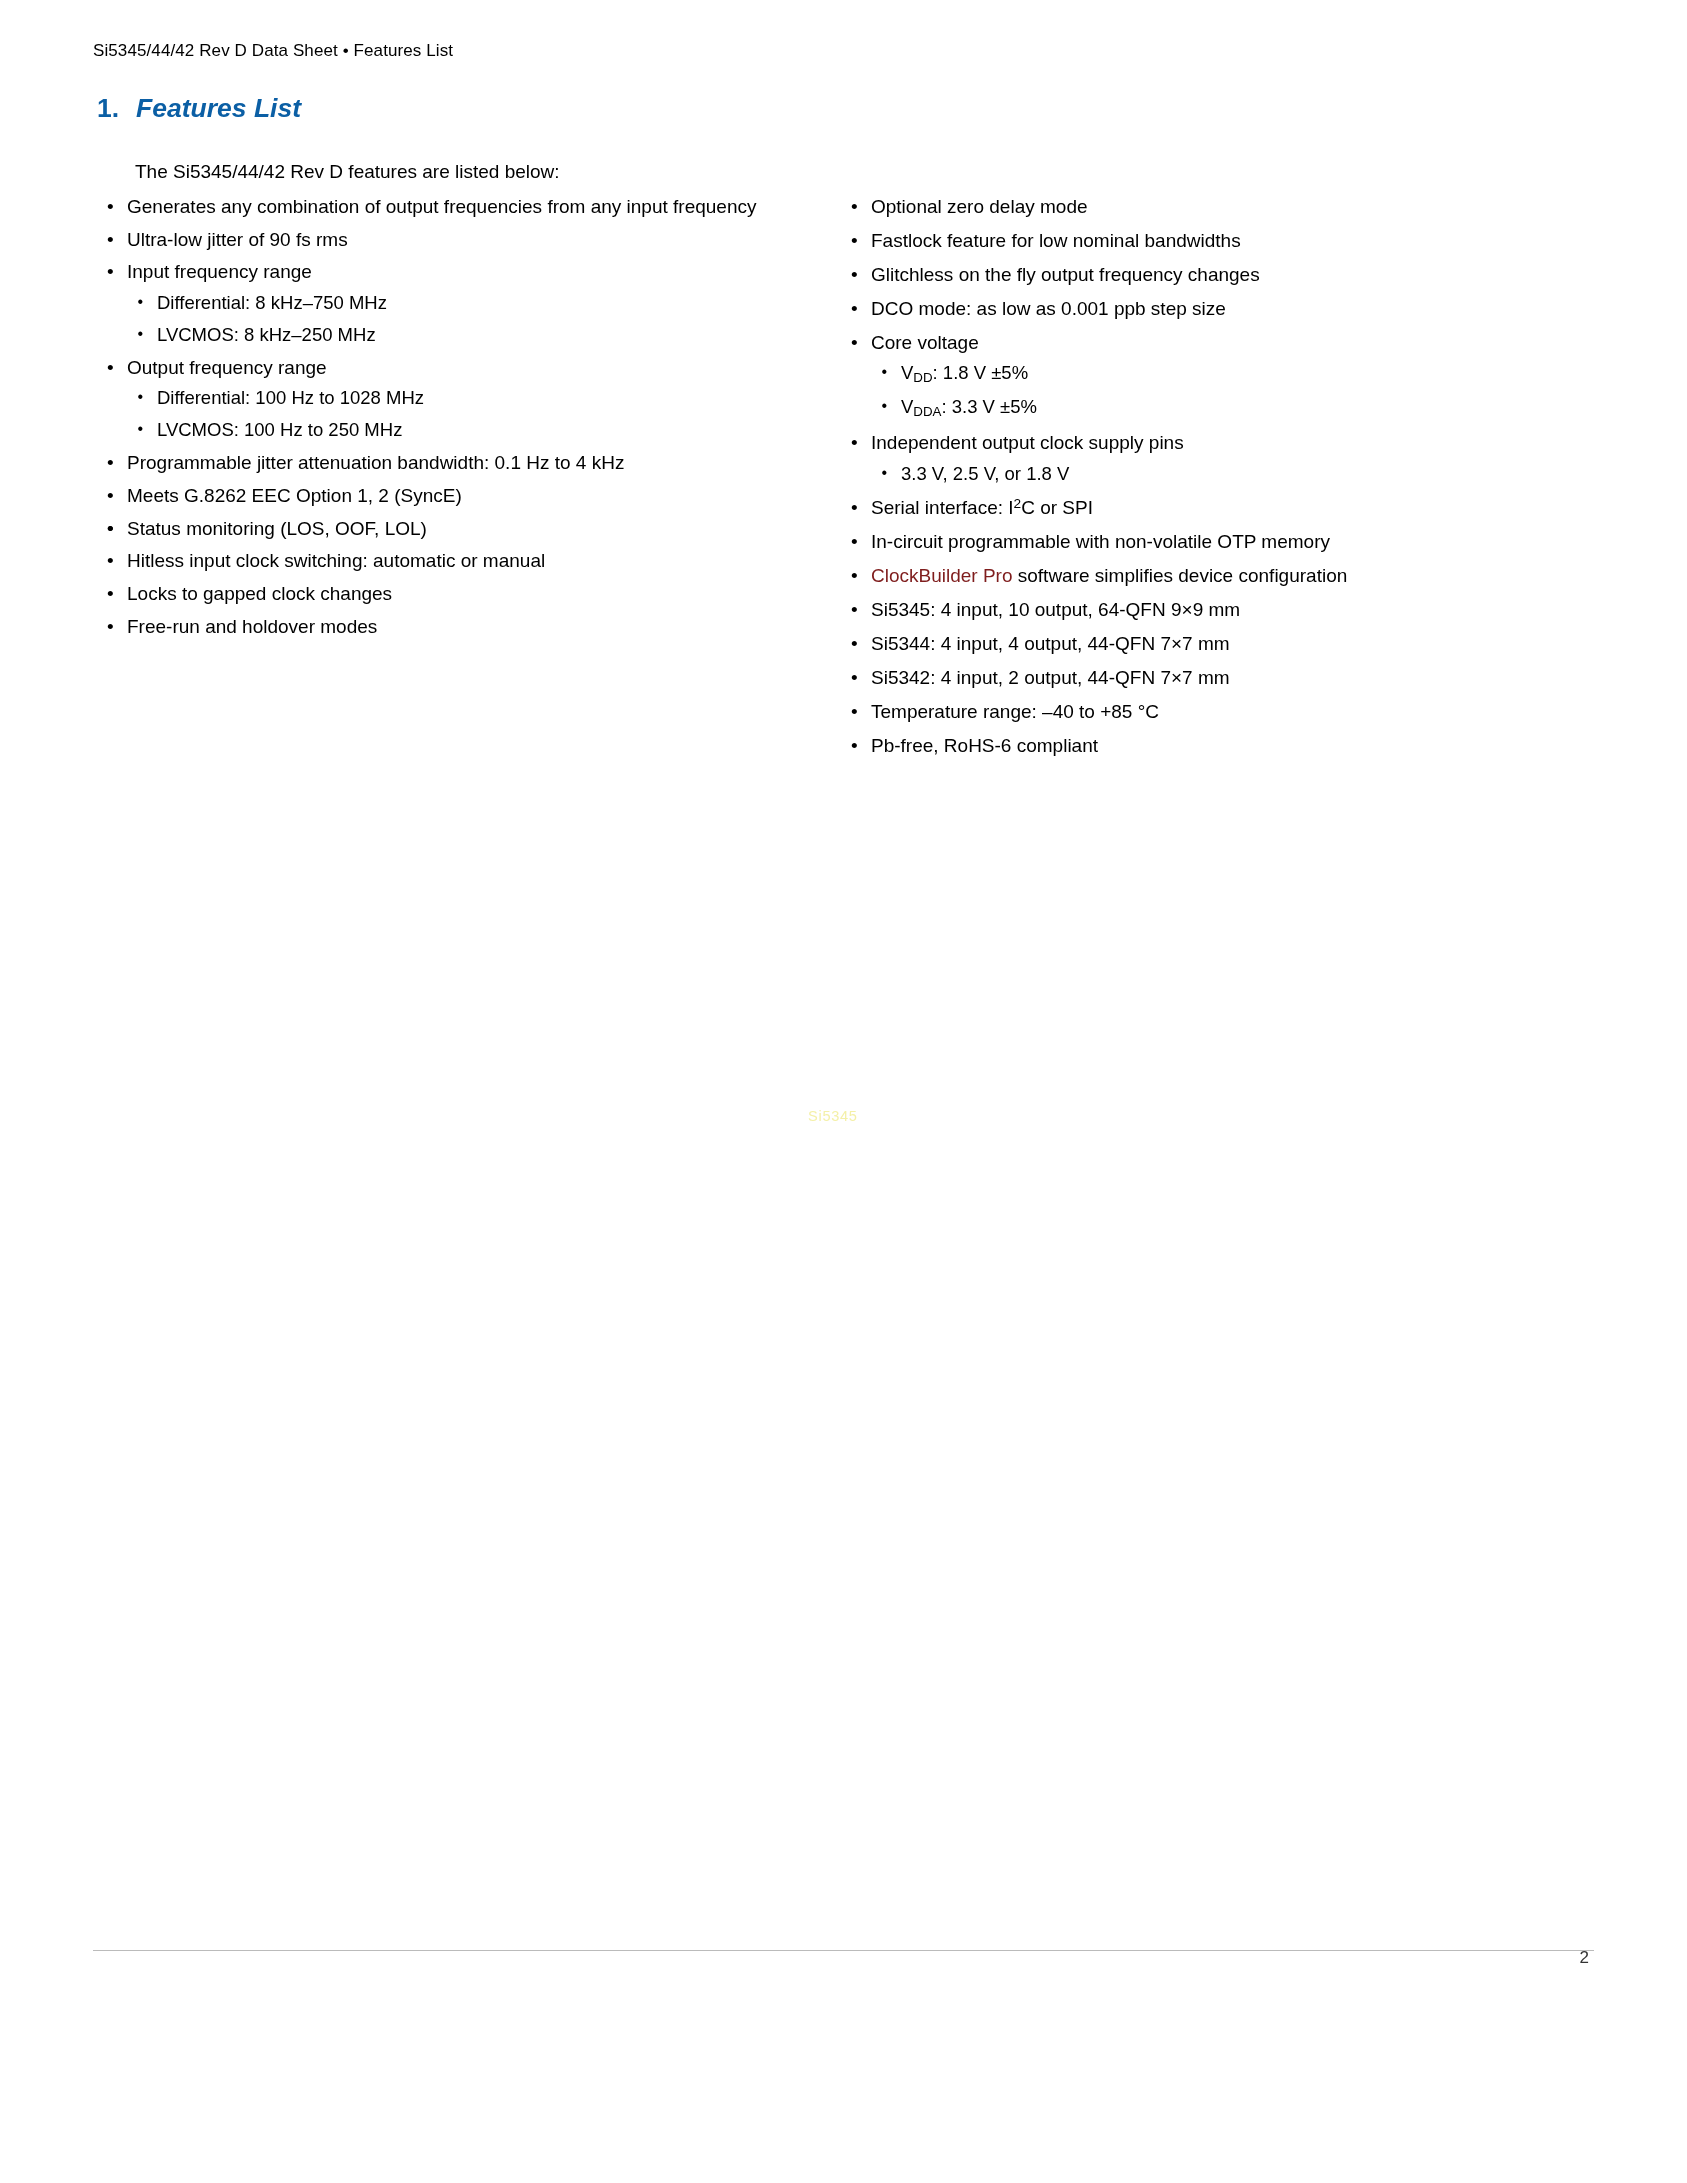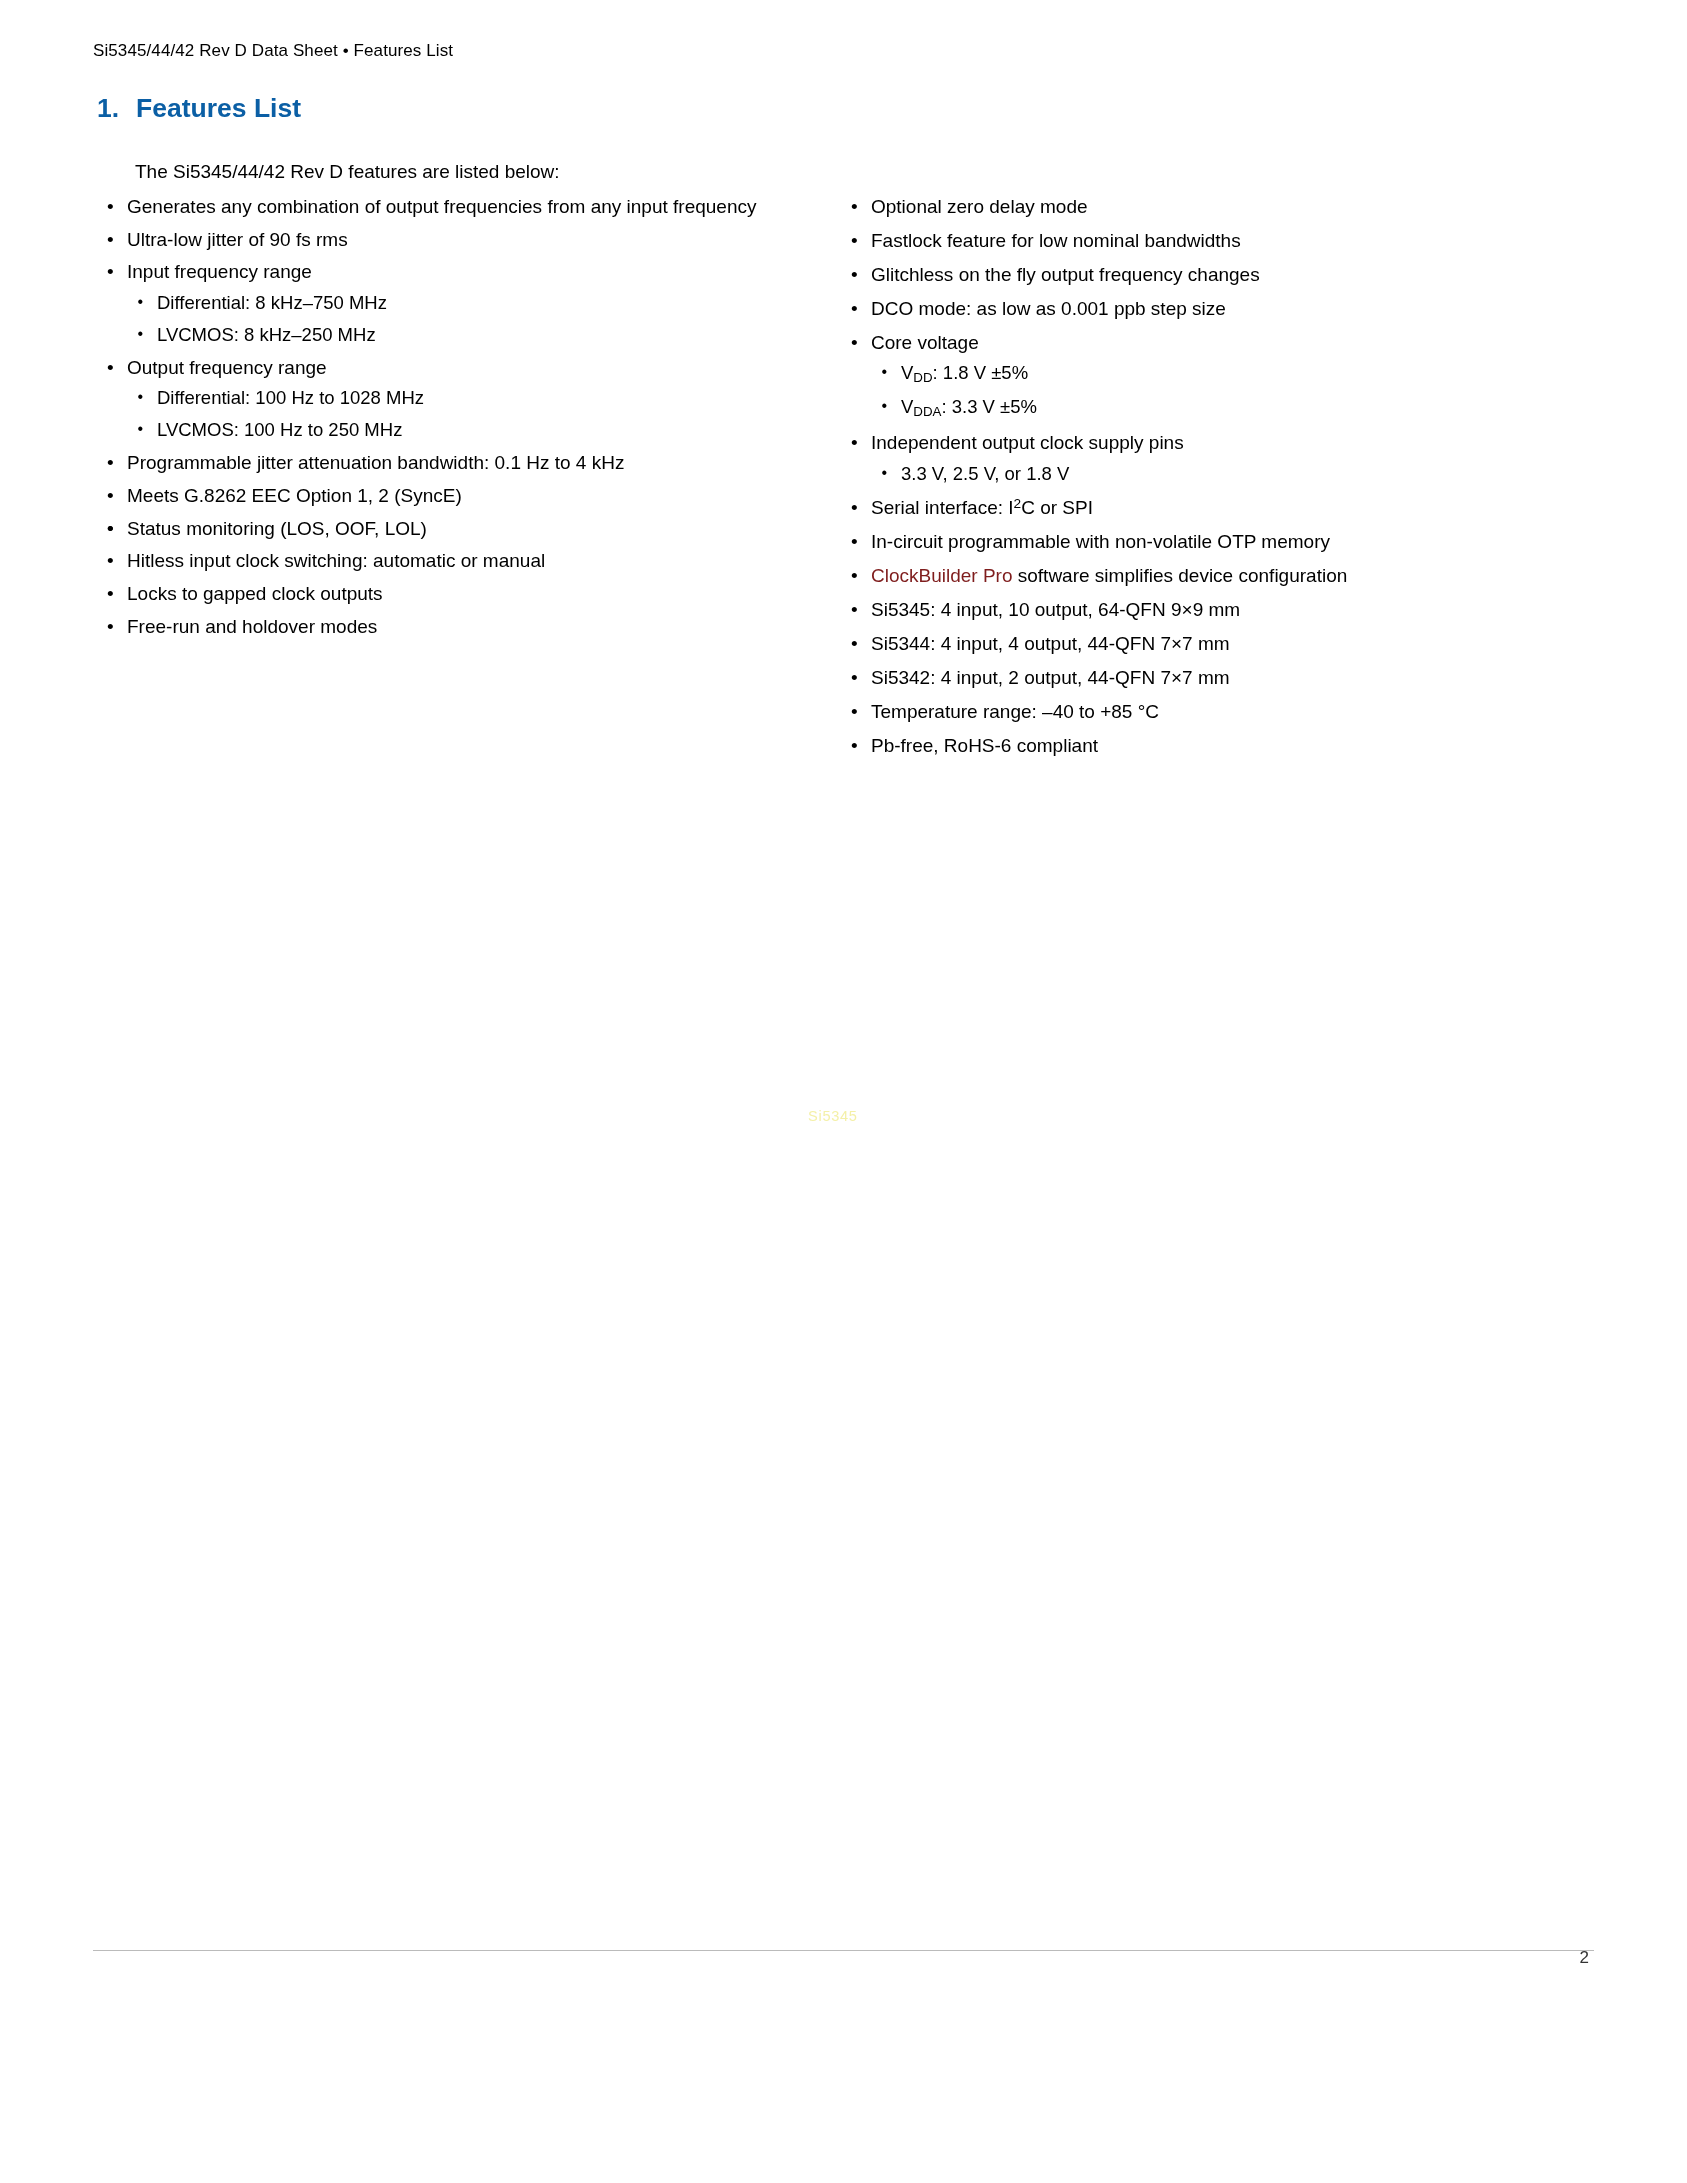"Features List" .title-text { font-style: none -> italic }
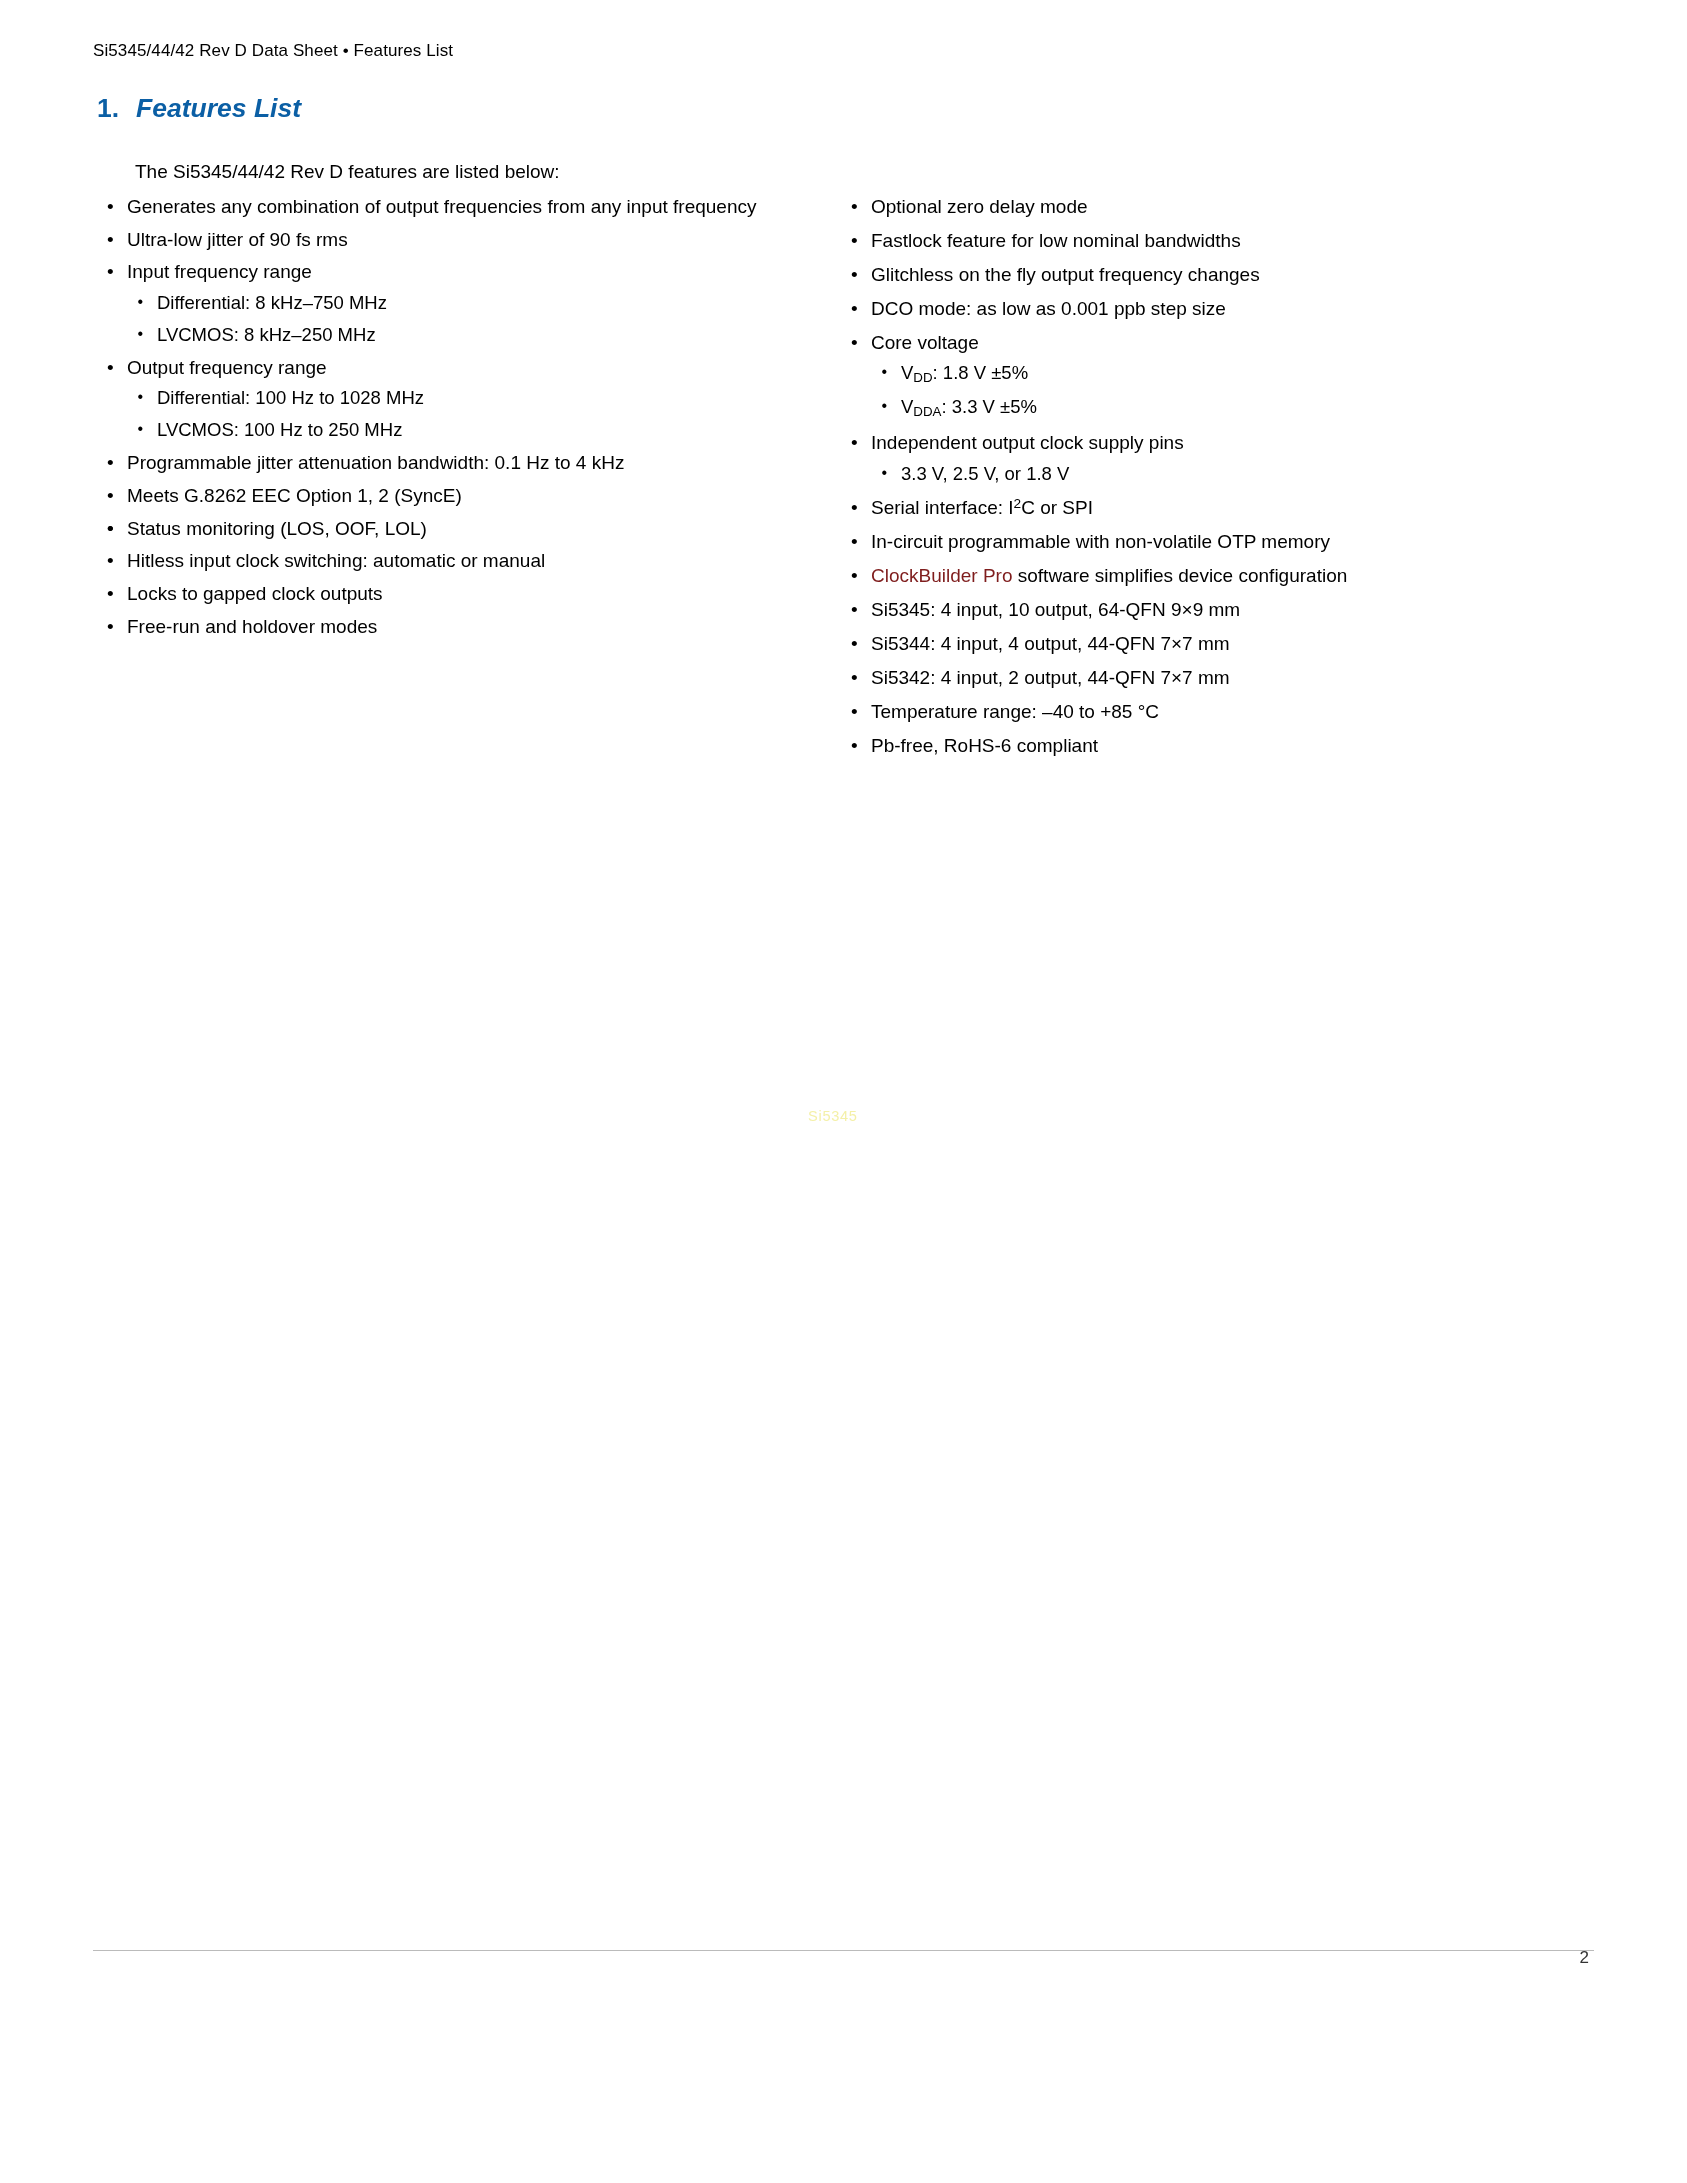"Locks to gapped clock outputs" span { text: outputs -> changes }
